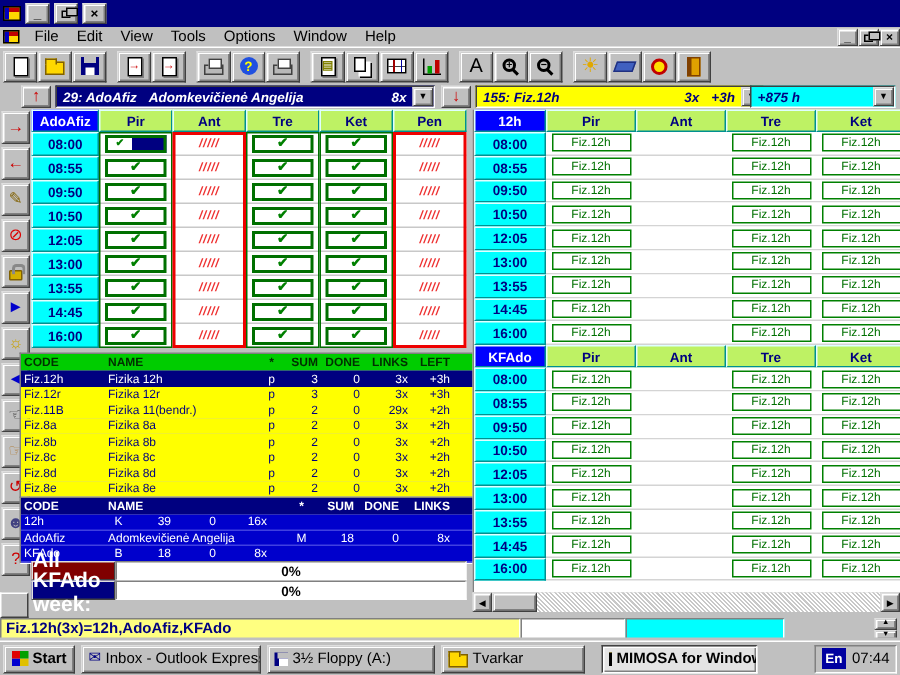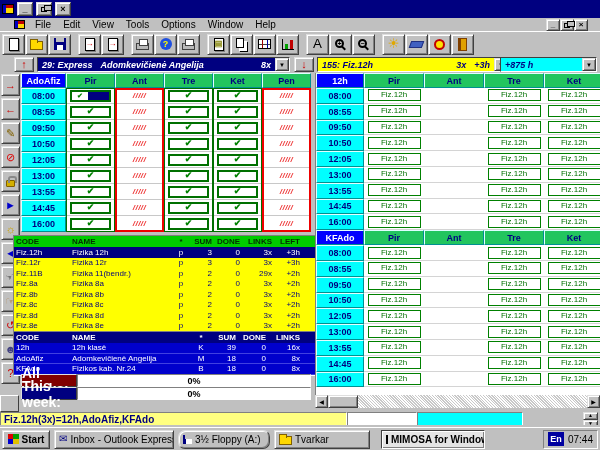"File" .menubar { padding-left: 14px -> 2px; right: 12px -> 0 }
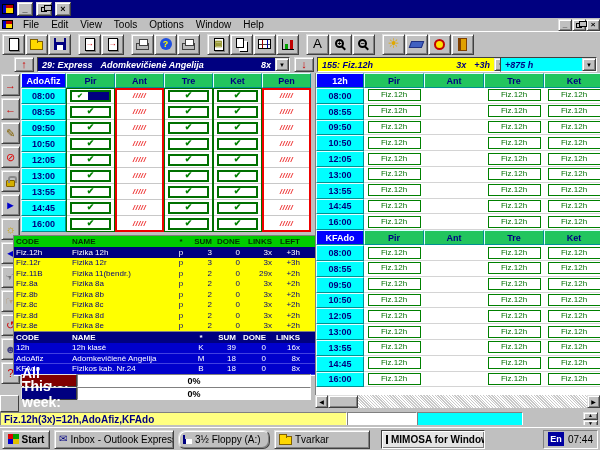"29: Express" span.v { text: Express -> AdoAfiz }
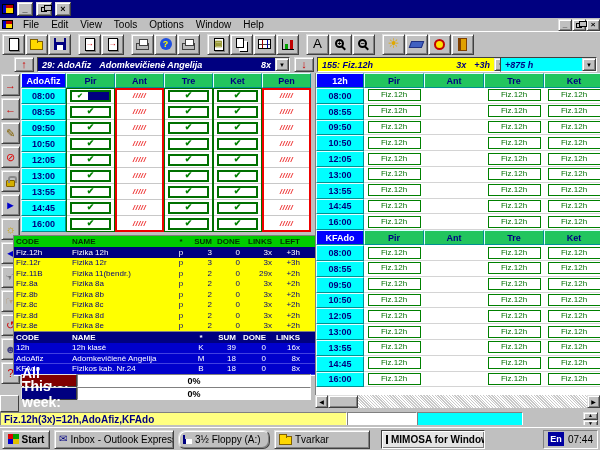"Pir" .hcell { background: #22c55e -> #bef264 }
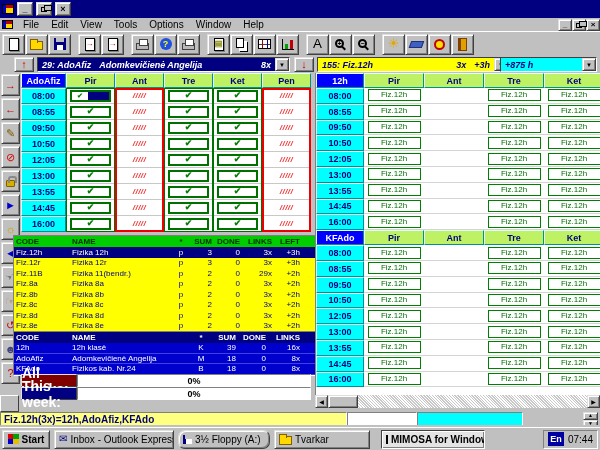"12h klasė" span.d1 { html: <span>12h klasė</span> -> none }
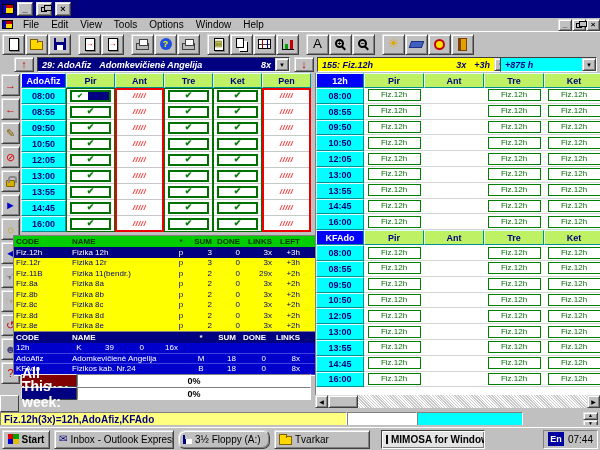"Fizikos kab. Nr.24" span.d1 { html: <span>Fizikos kab. Nr.24</span> -> none }
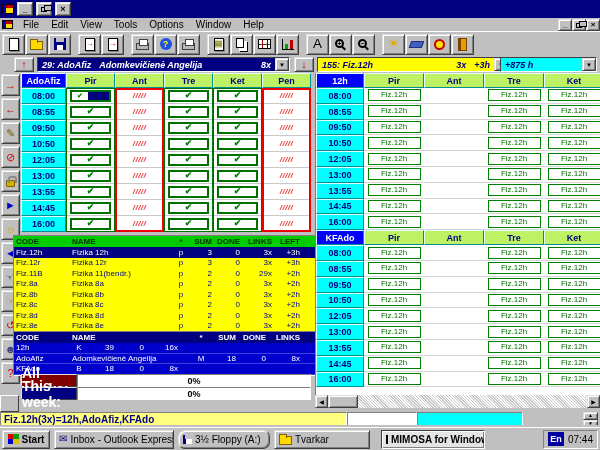"This week:" span.plabel { text: This -> KFAdo }
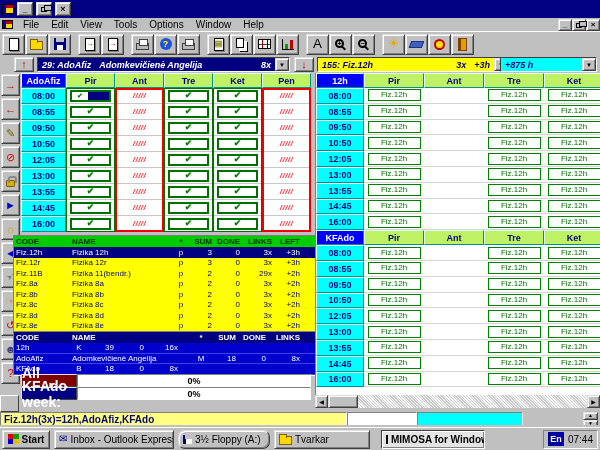"3½ Floppy (A:)" button.task { border-radius: 7px -> none; width: 92px -> 112px }
